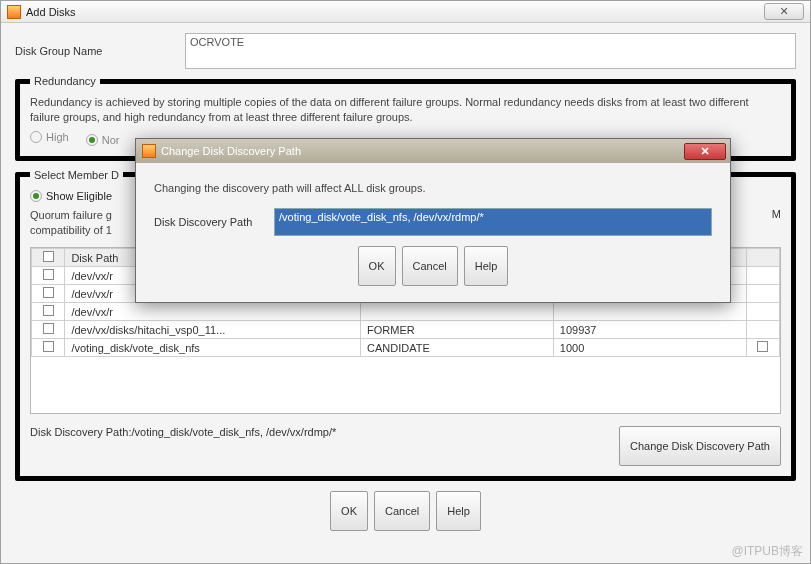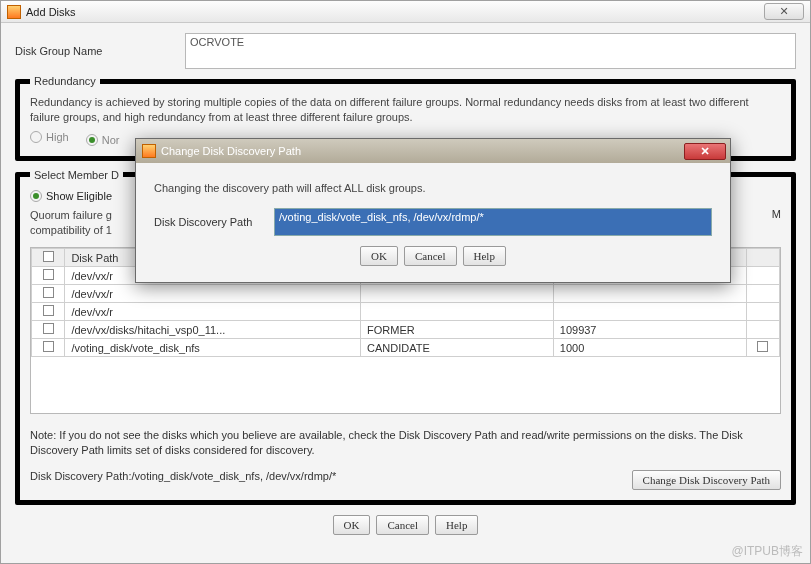"OK" .btn { font-family: Liberation Serif, serif -> none; height: 20px -> 40px }
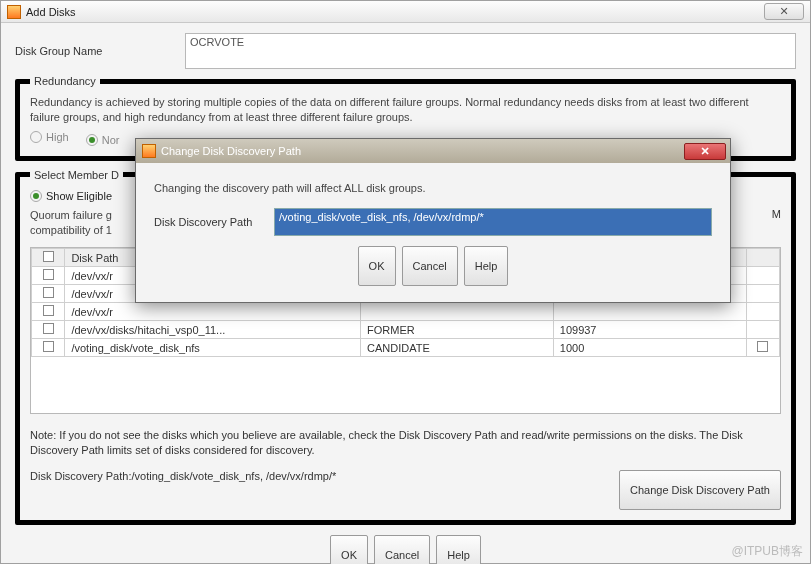"Note: If you do not" div.note { html: <div>Note: If you do not see the disks which you believe are available, check the Disk Discovery Path and read/write permissions on the disks. The Disk Discovery Path limits set of disks considered for discovery.</div> -> none }
